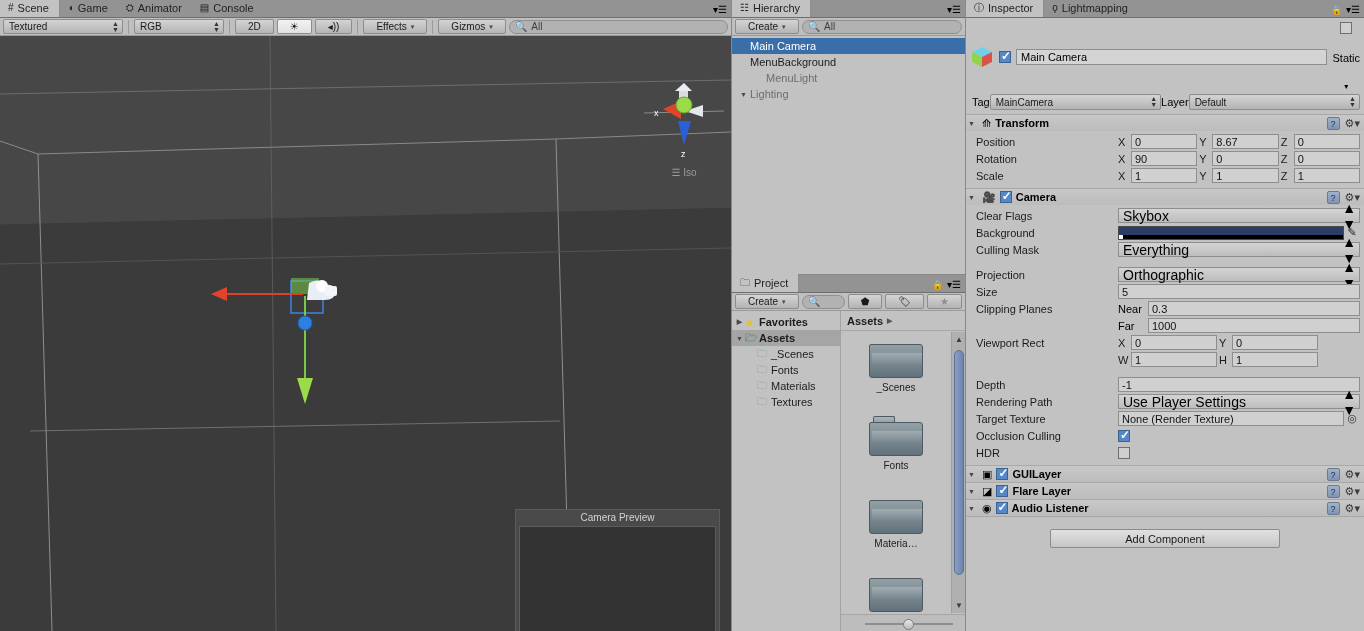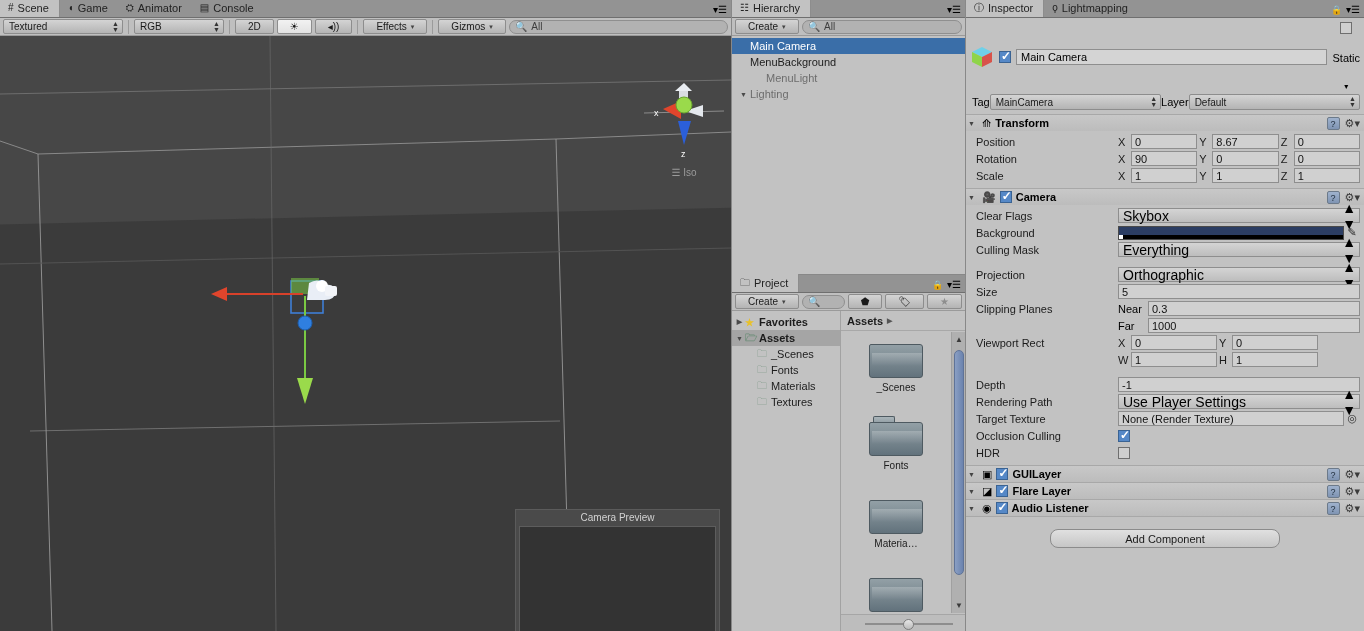"Add Component" .addcomp { border-radius: 8px -> 2px }
